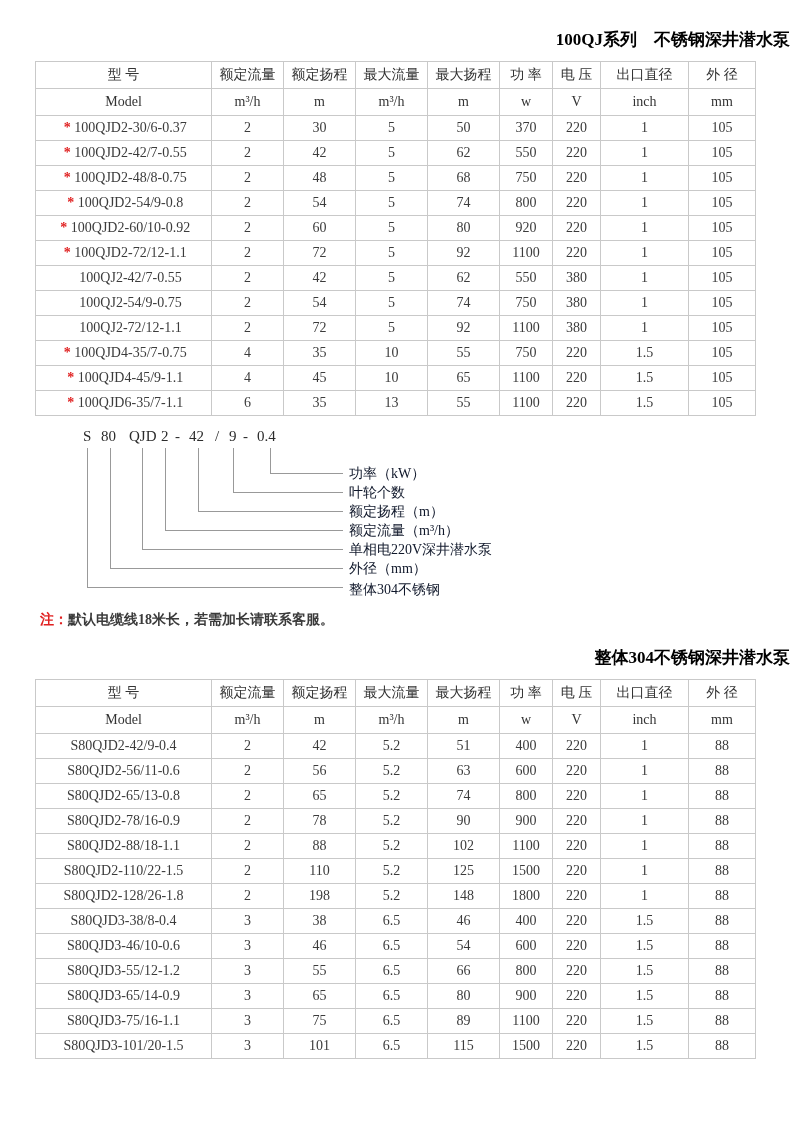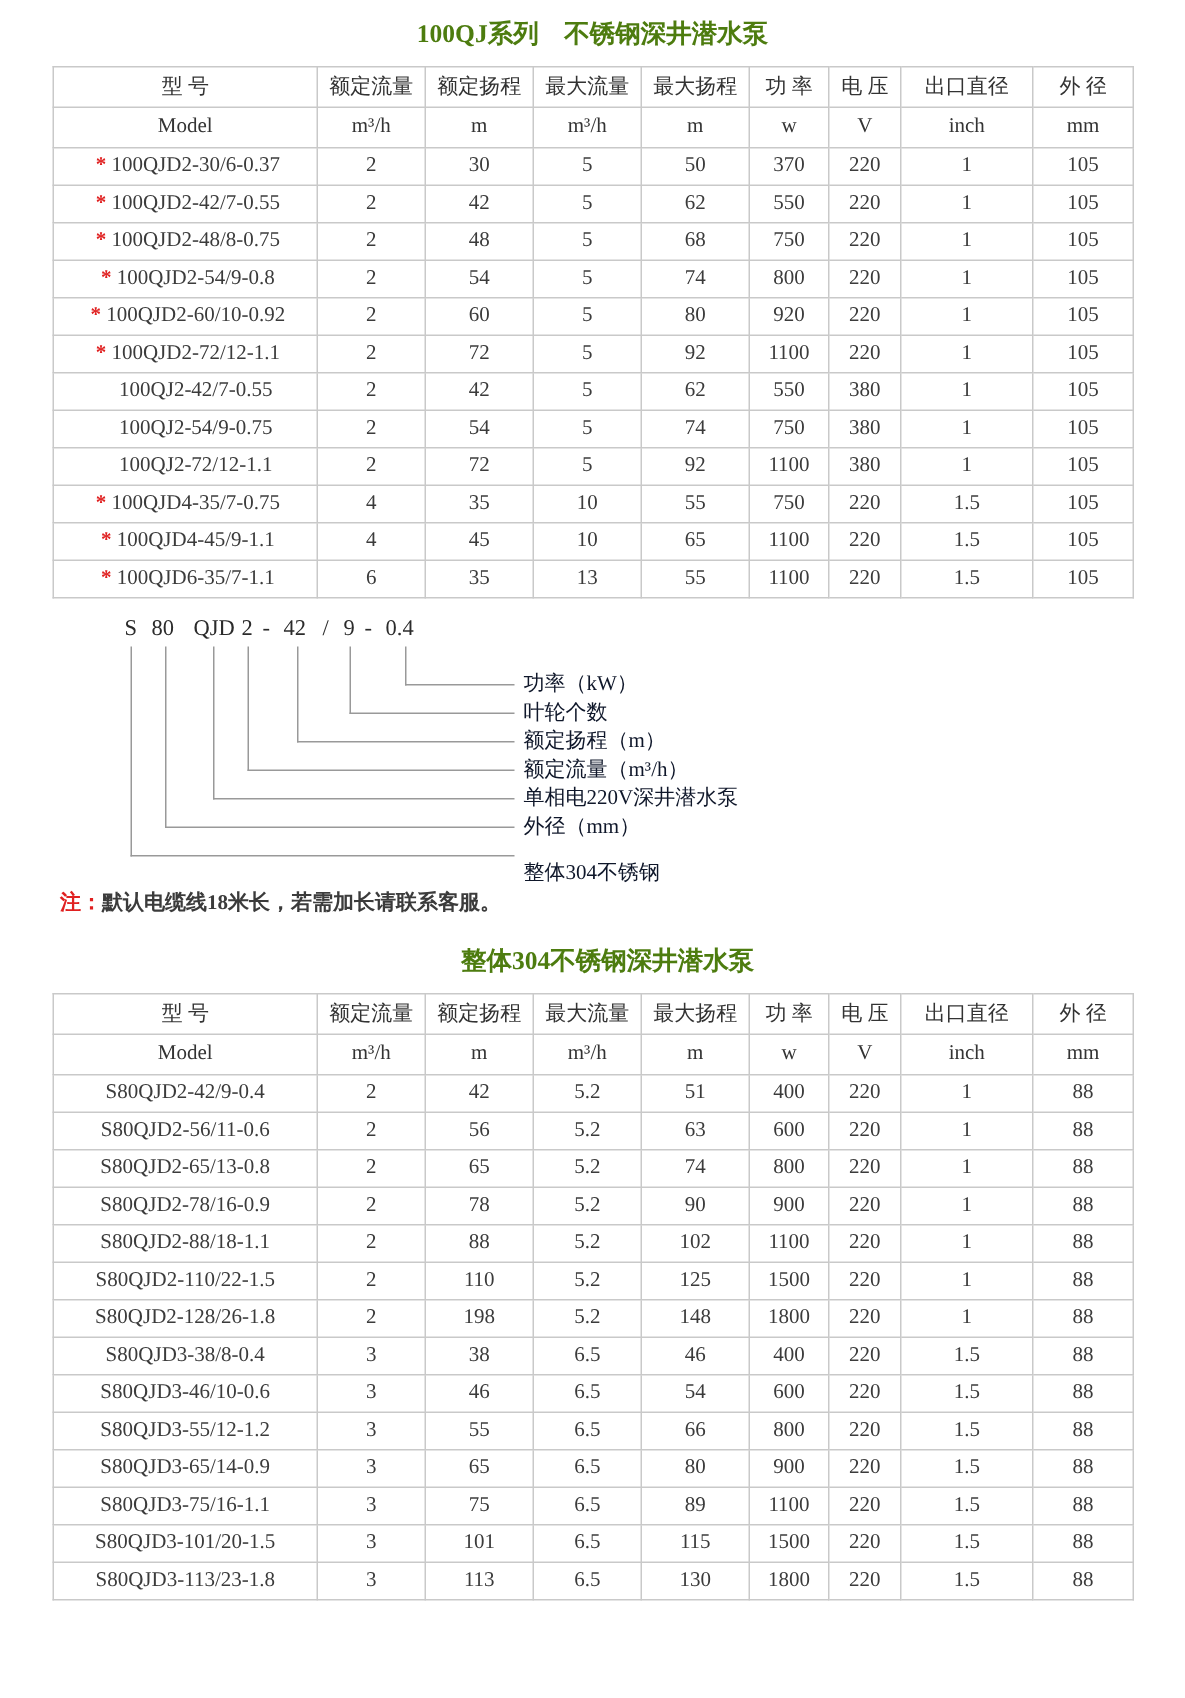"100QJ系列 不锈钢深井潜水泵" .sec-title { color: #4d7c0f -> #000000; margin: 5px 0 4px 0 -> 22px 0 4px 0; text-align: center -> right }
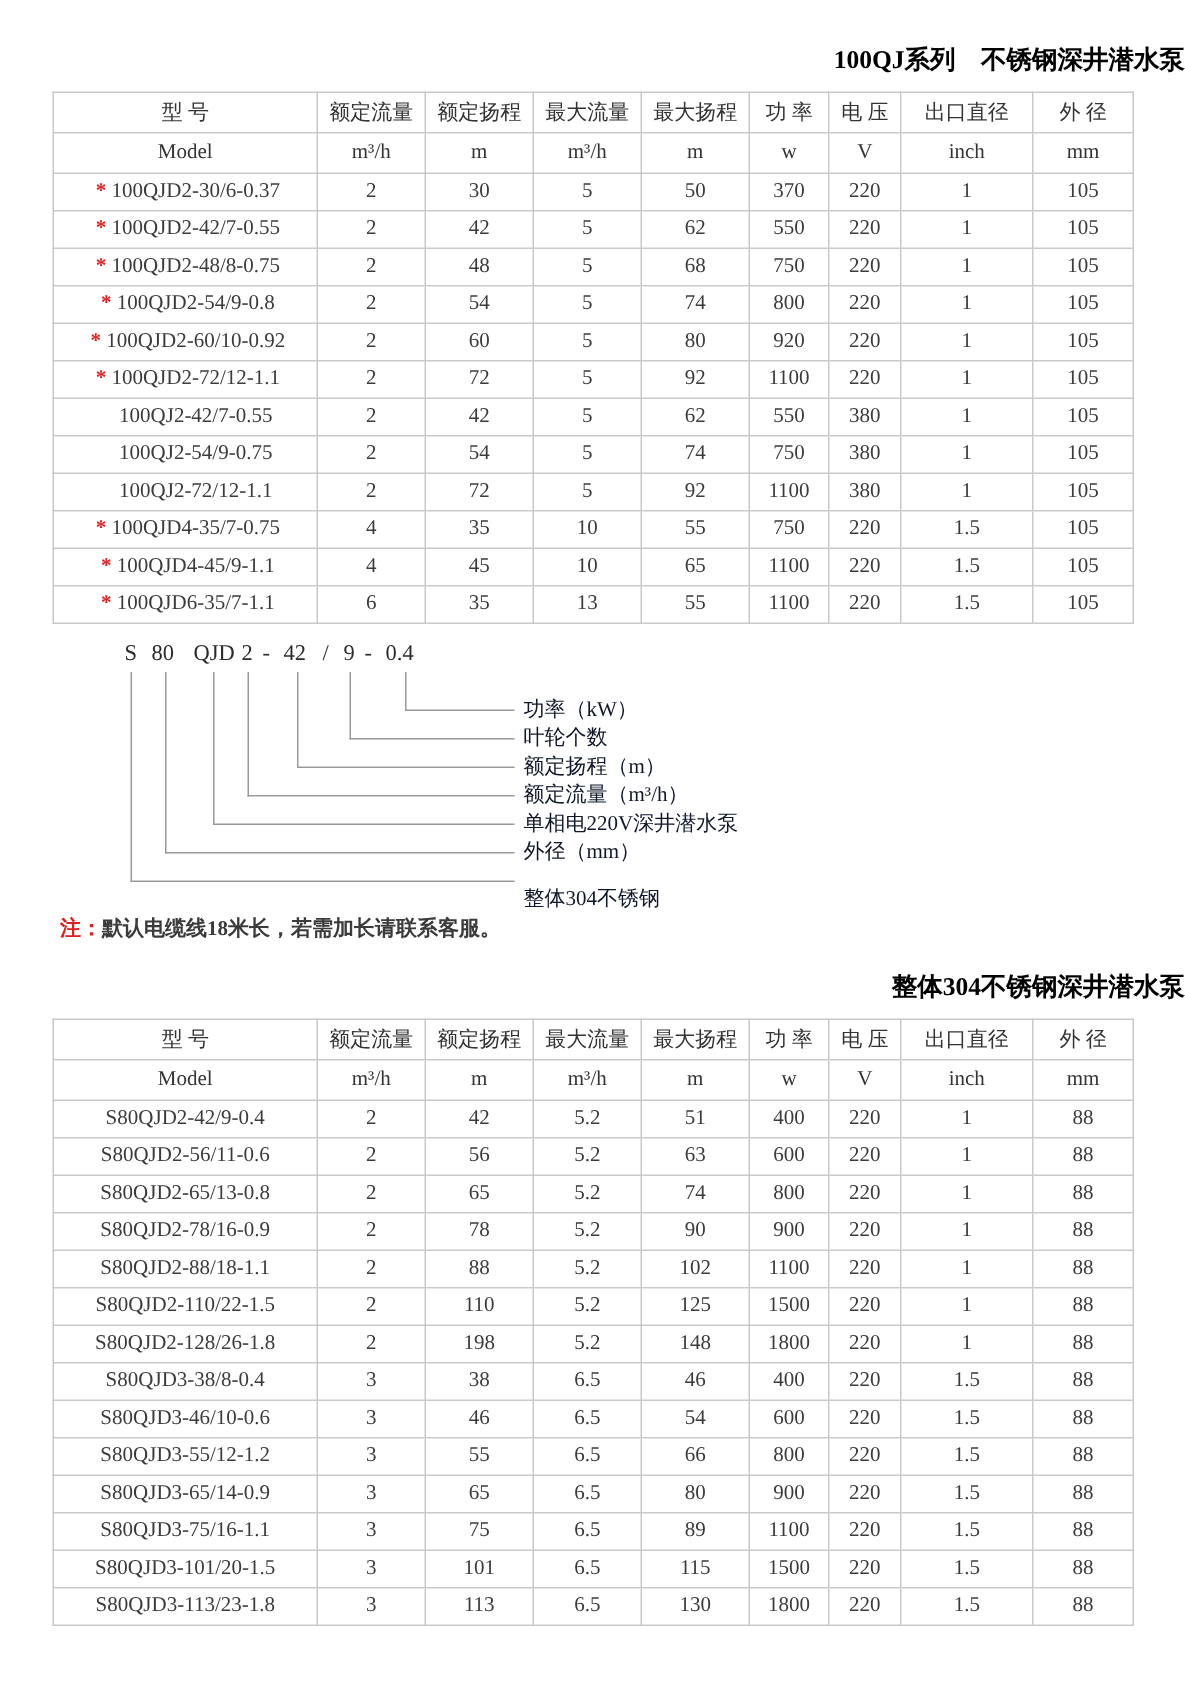"整体304不锈钢" .l6 { top: 163px -> 153px }
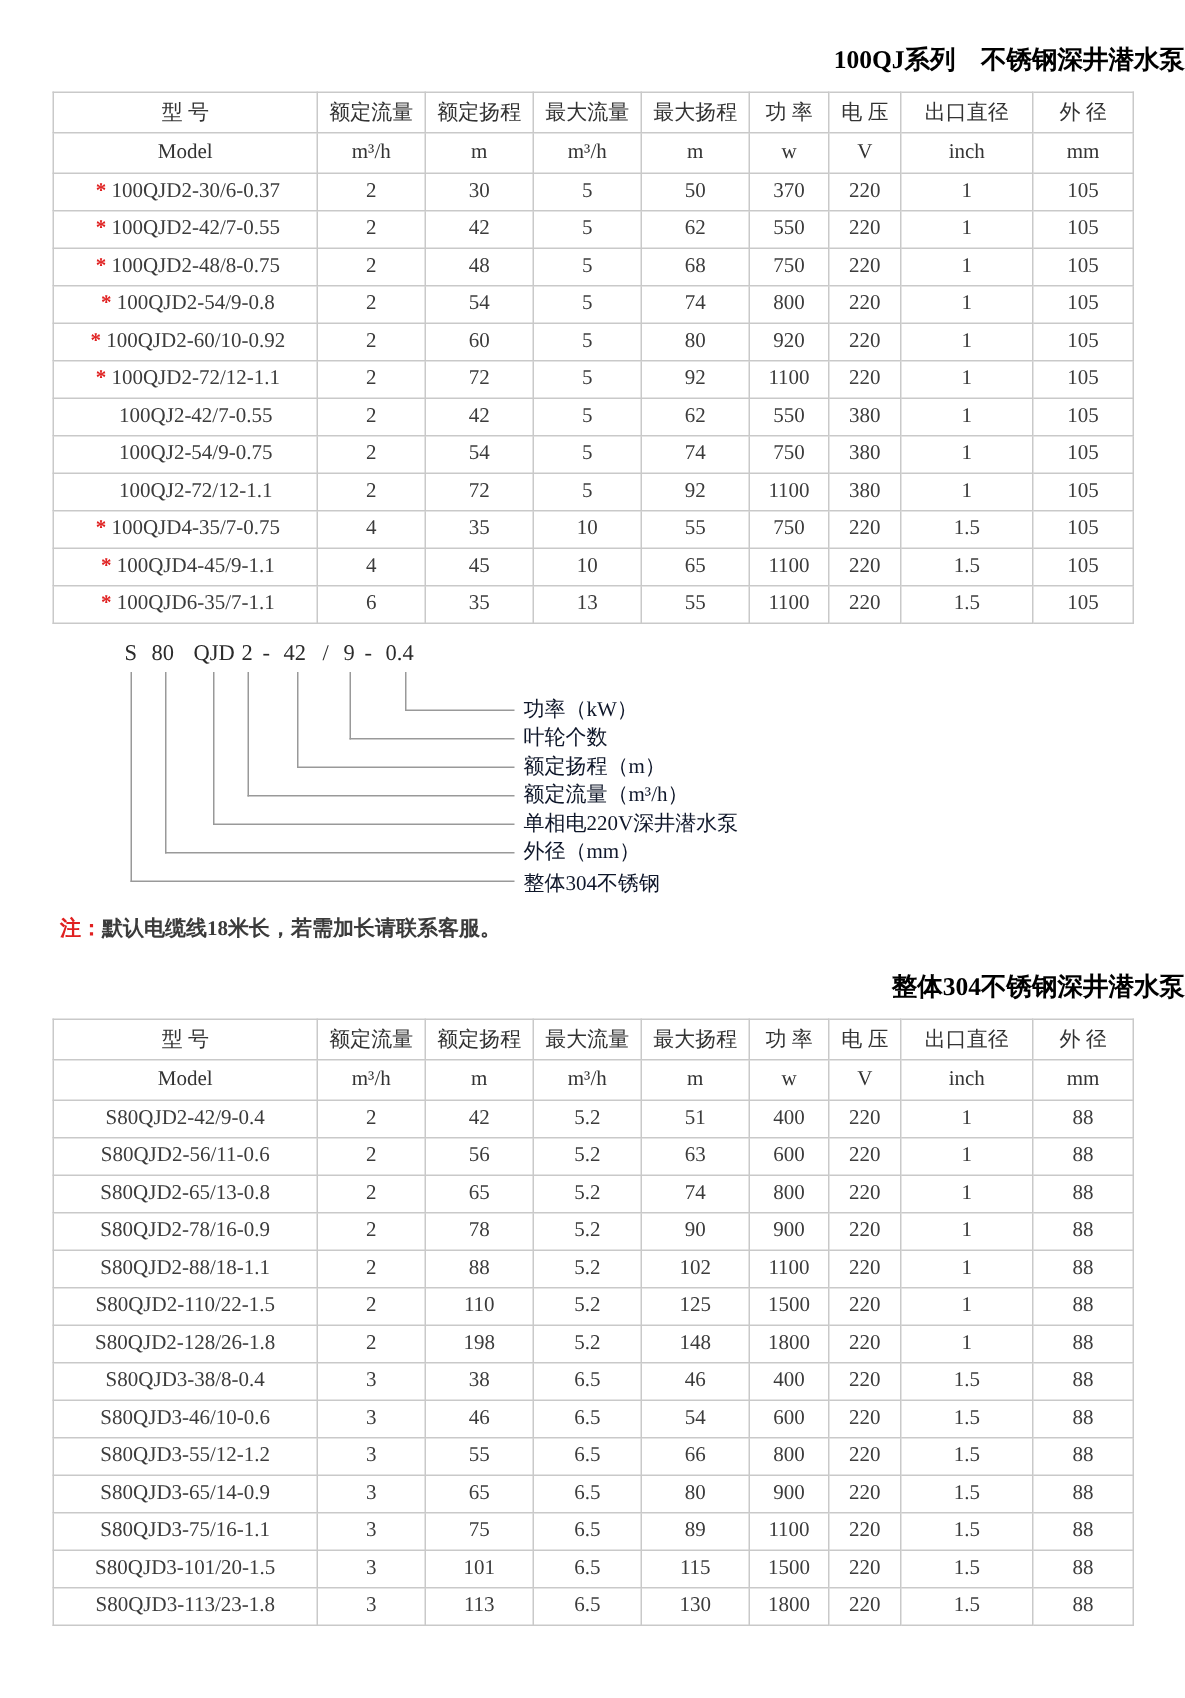"S80QJD3-113/23-1.8" tr { html: <tr> <td><span>S80QJD3-113/23-1.8</span></td> <td>3</td> <td>113</td> <td>6.5</td> <td>130</td> <td>1800</td> <td>220</td> <td>1.5</td> <td>88</td> </tr> -> none }
